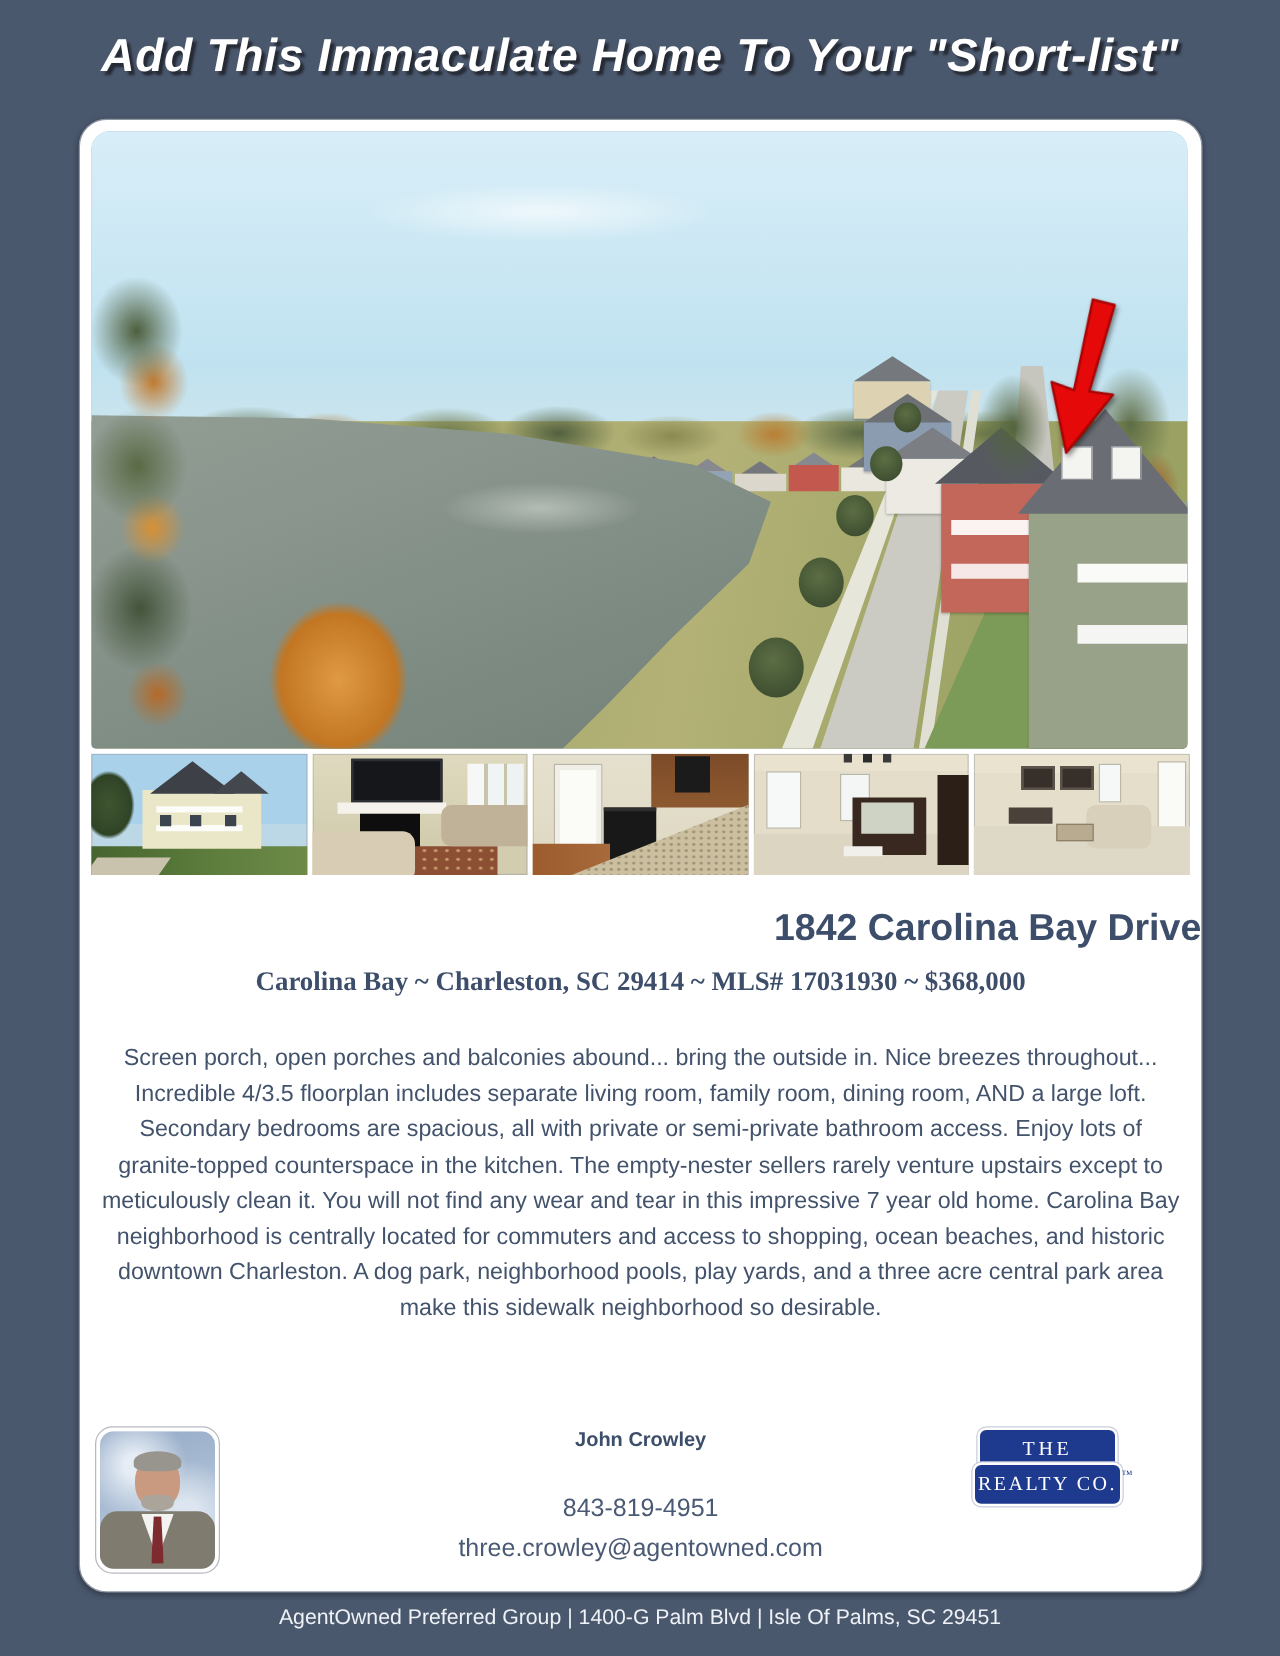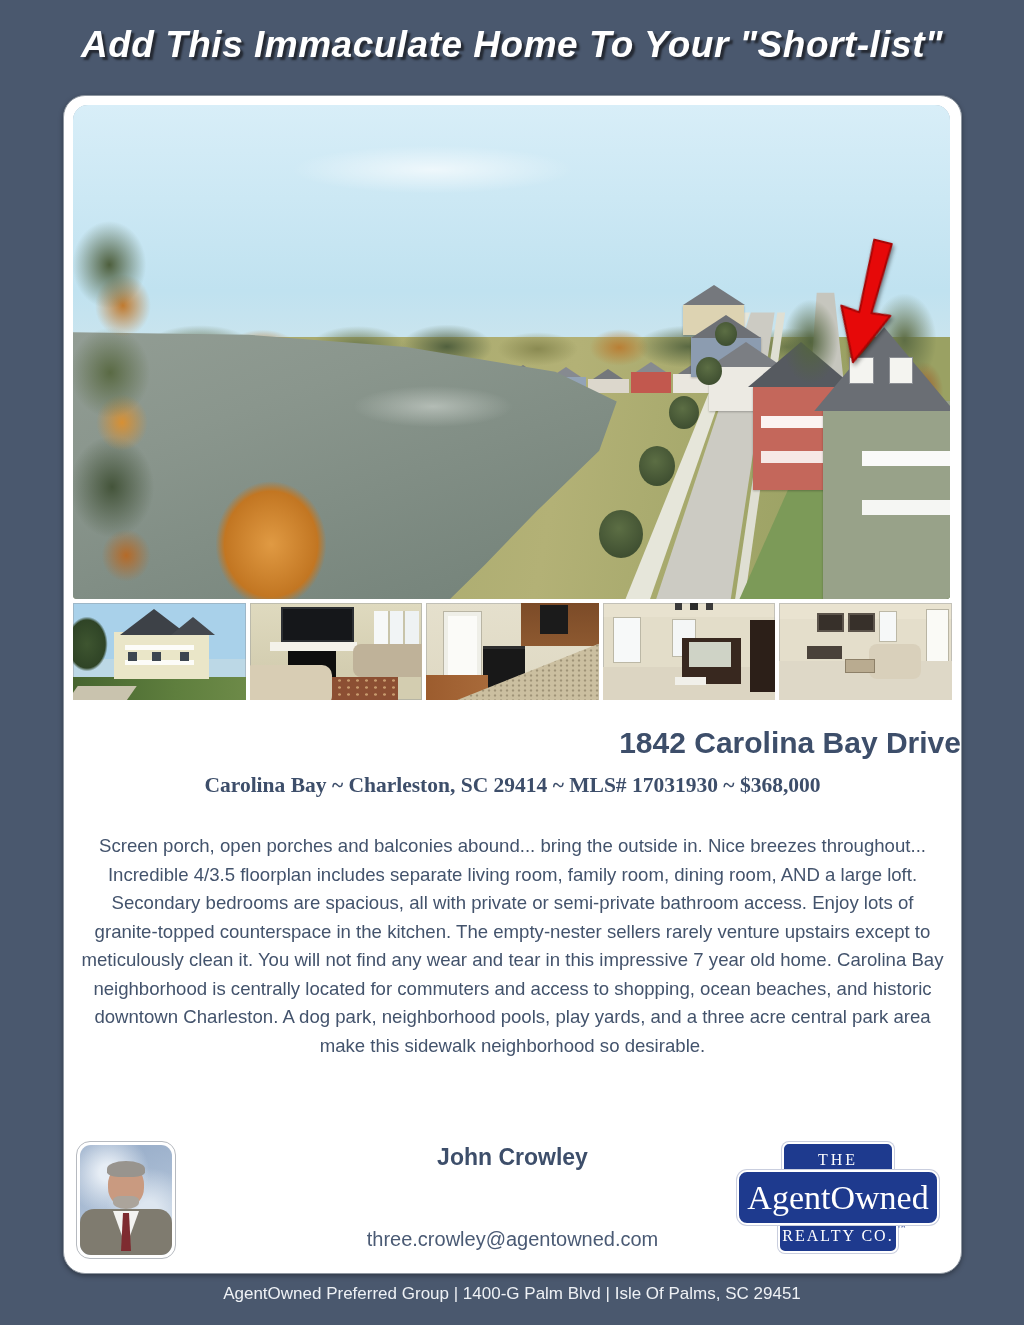"John Crowley" .agent-name { font-size: 23px -> 16px }
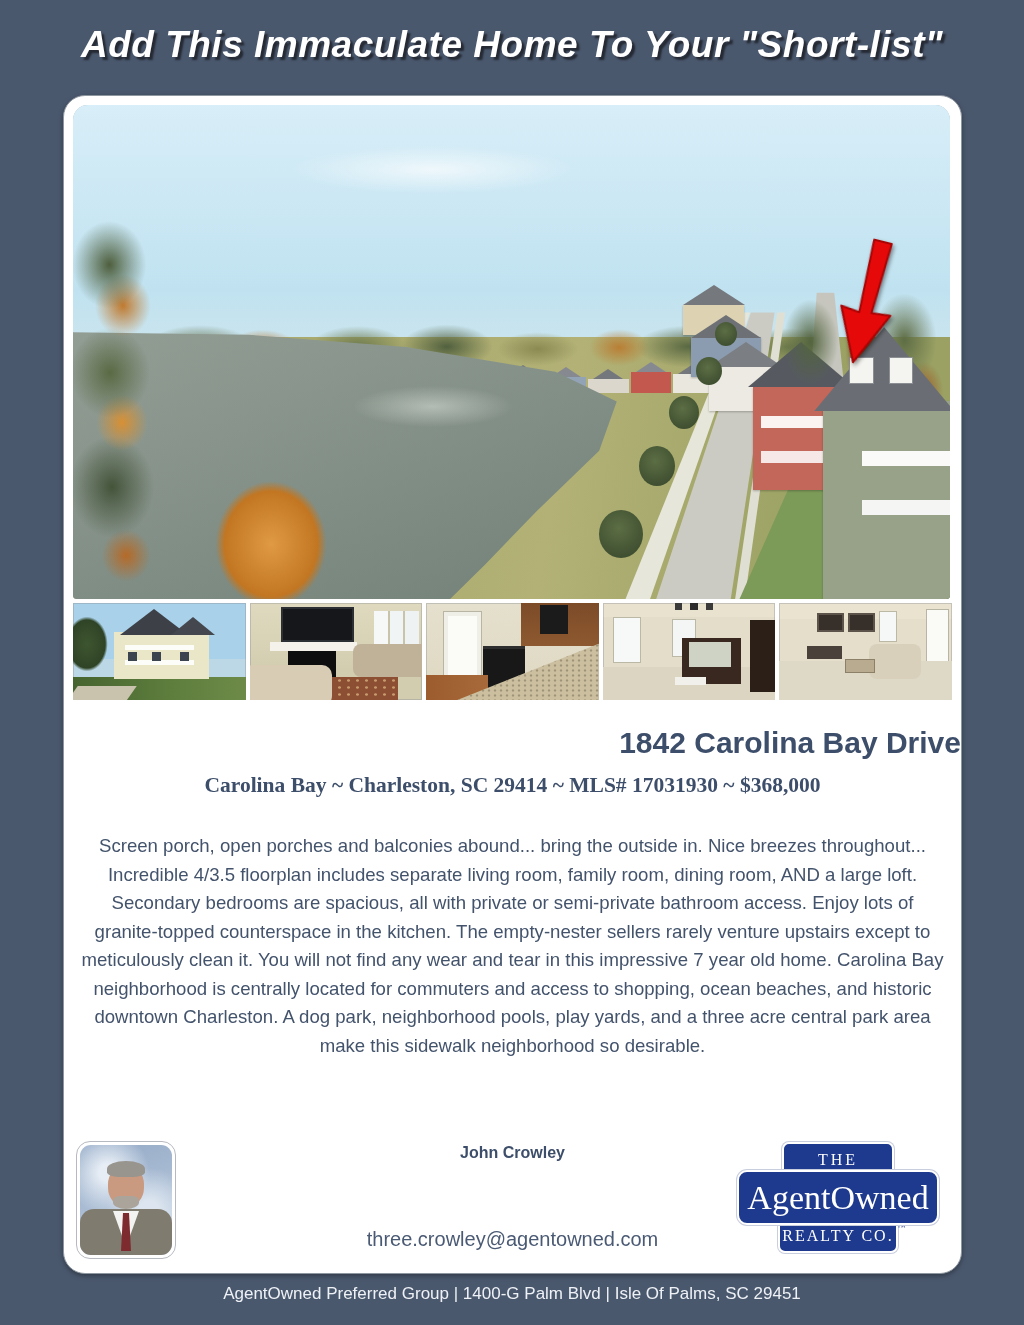"843-819-4951" div.agent-phone { html: none -> <div>843-819-4951</div> }
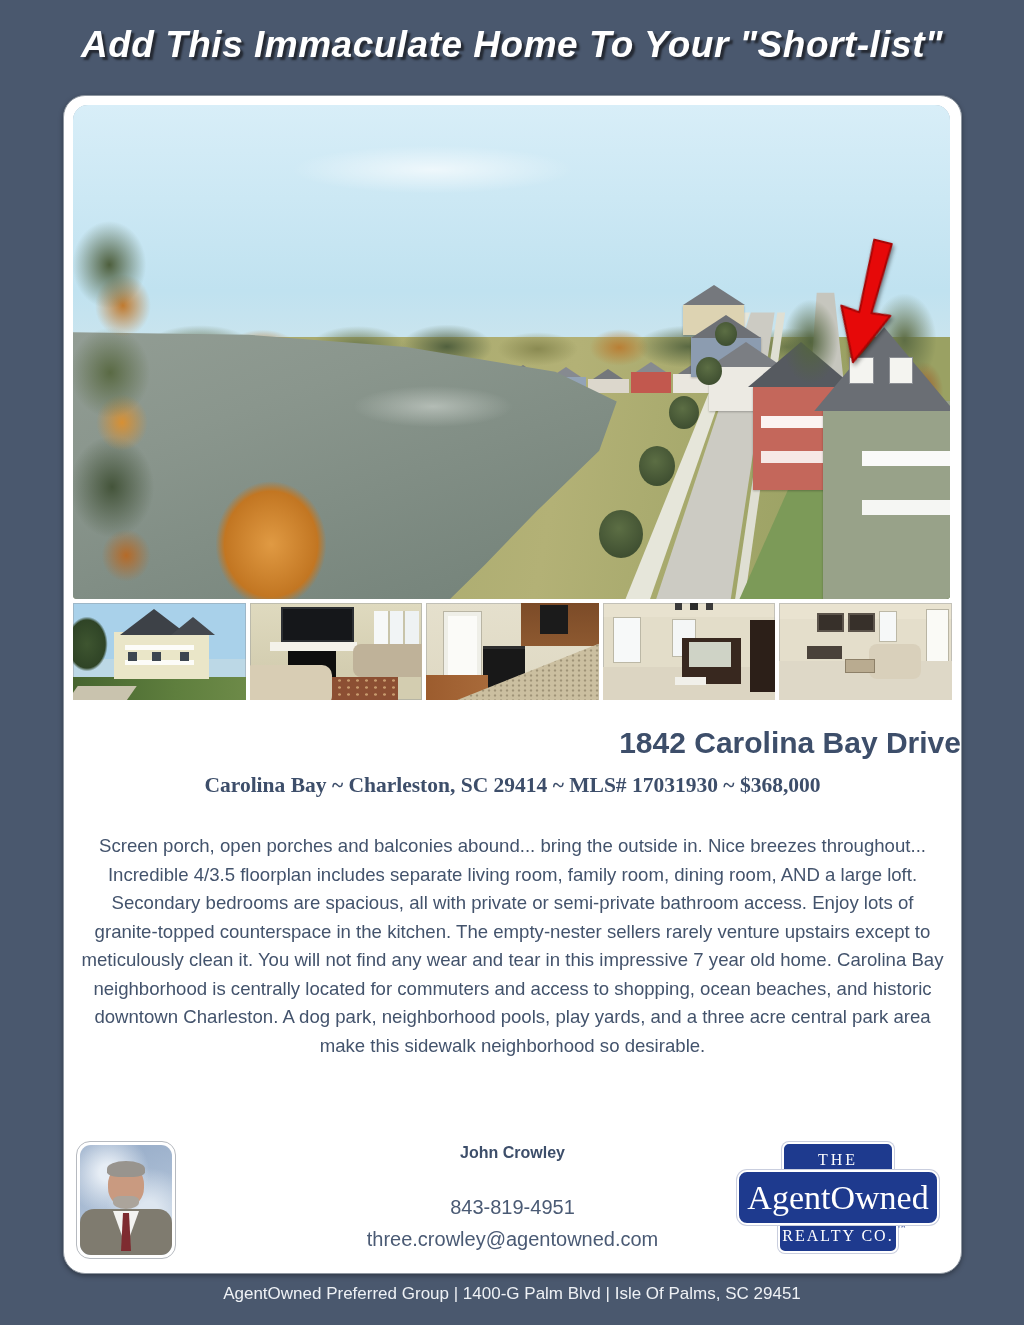"AgentOwned" div.logo-box { html: <div>AgentOwned</div> -> none }
